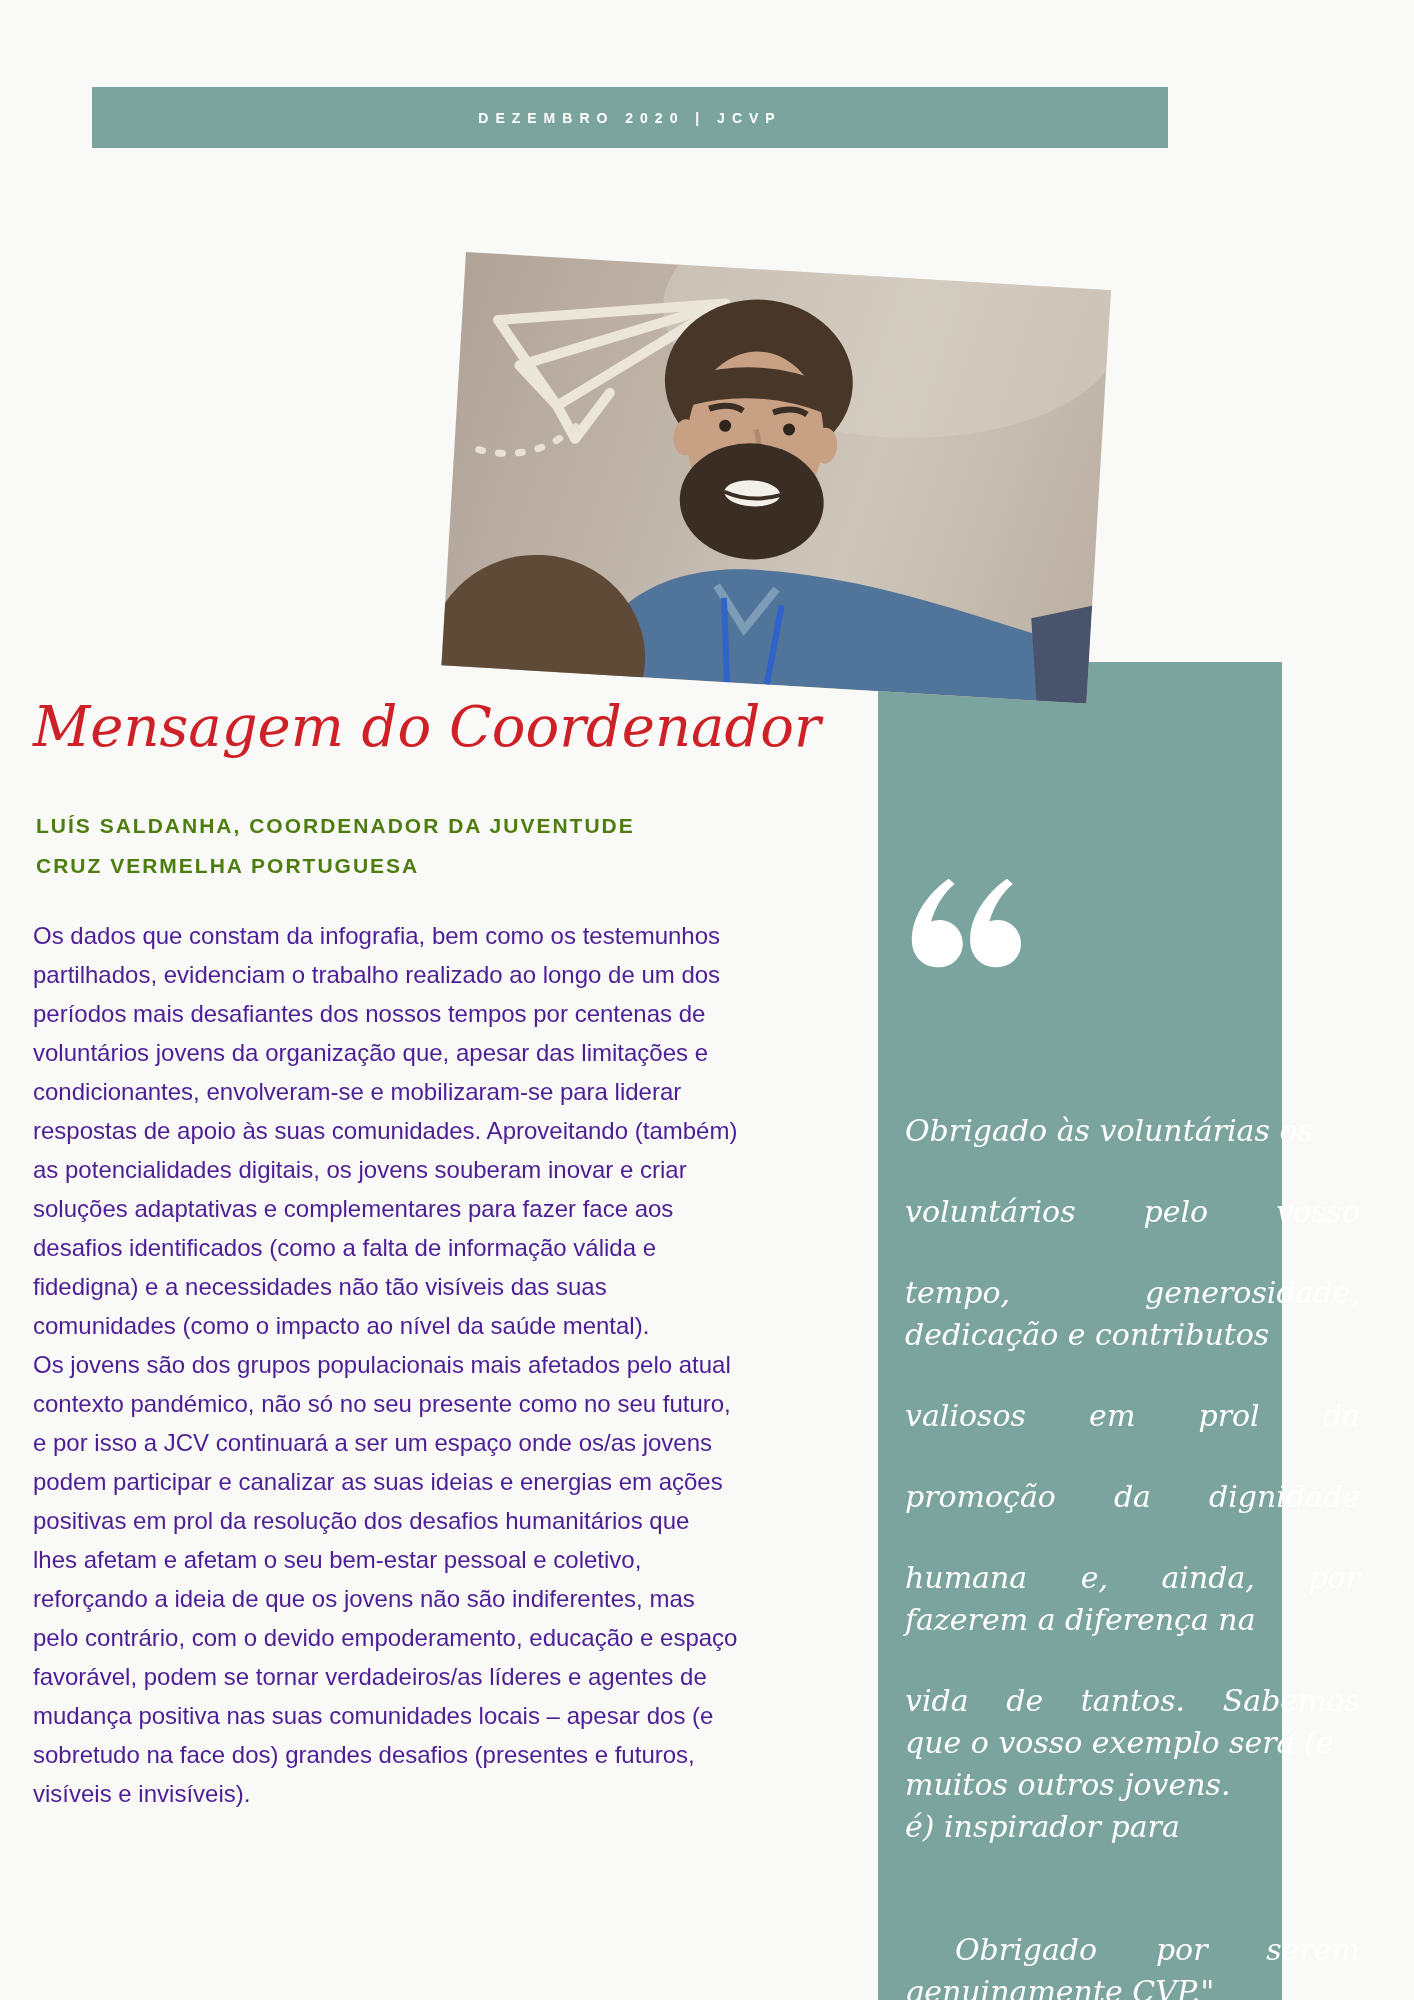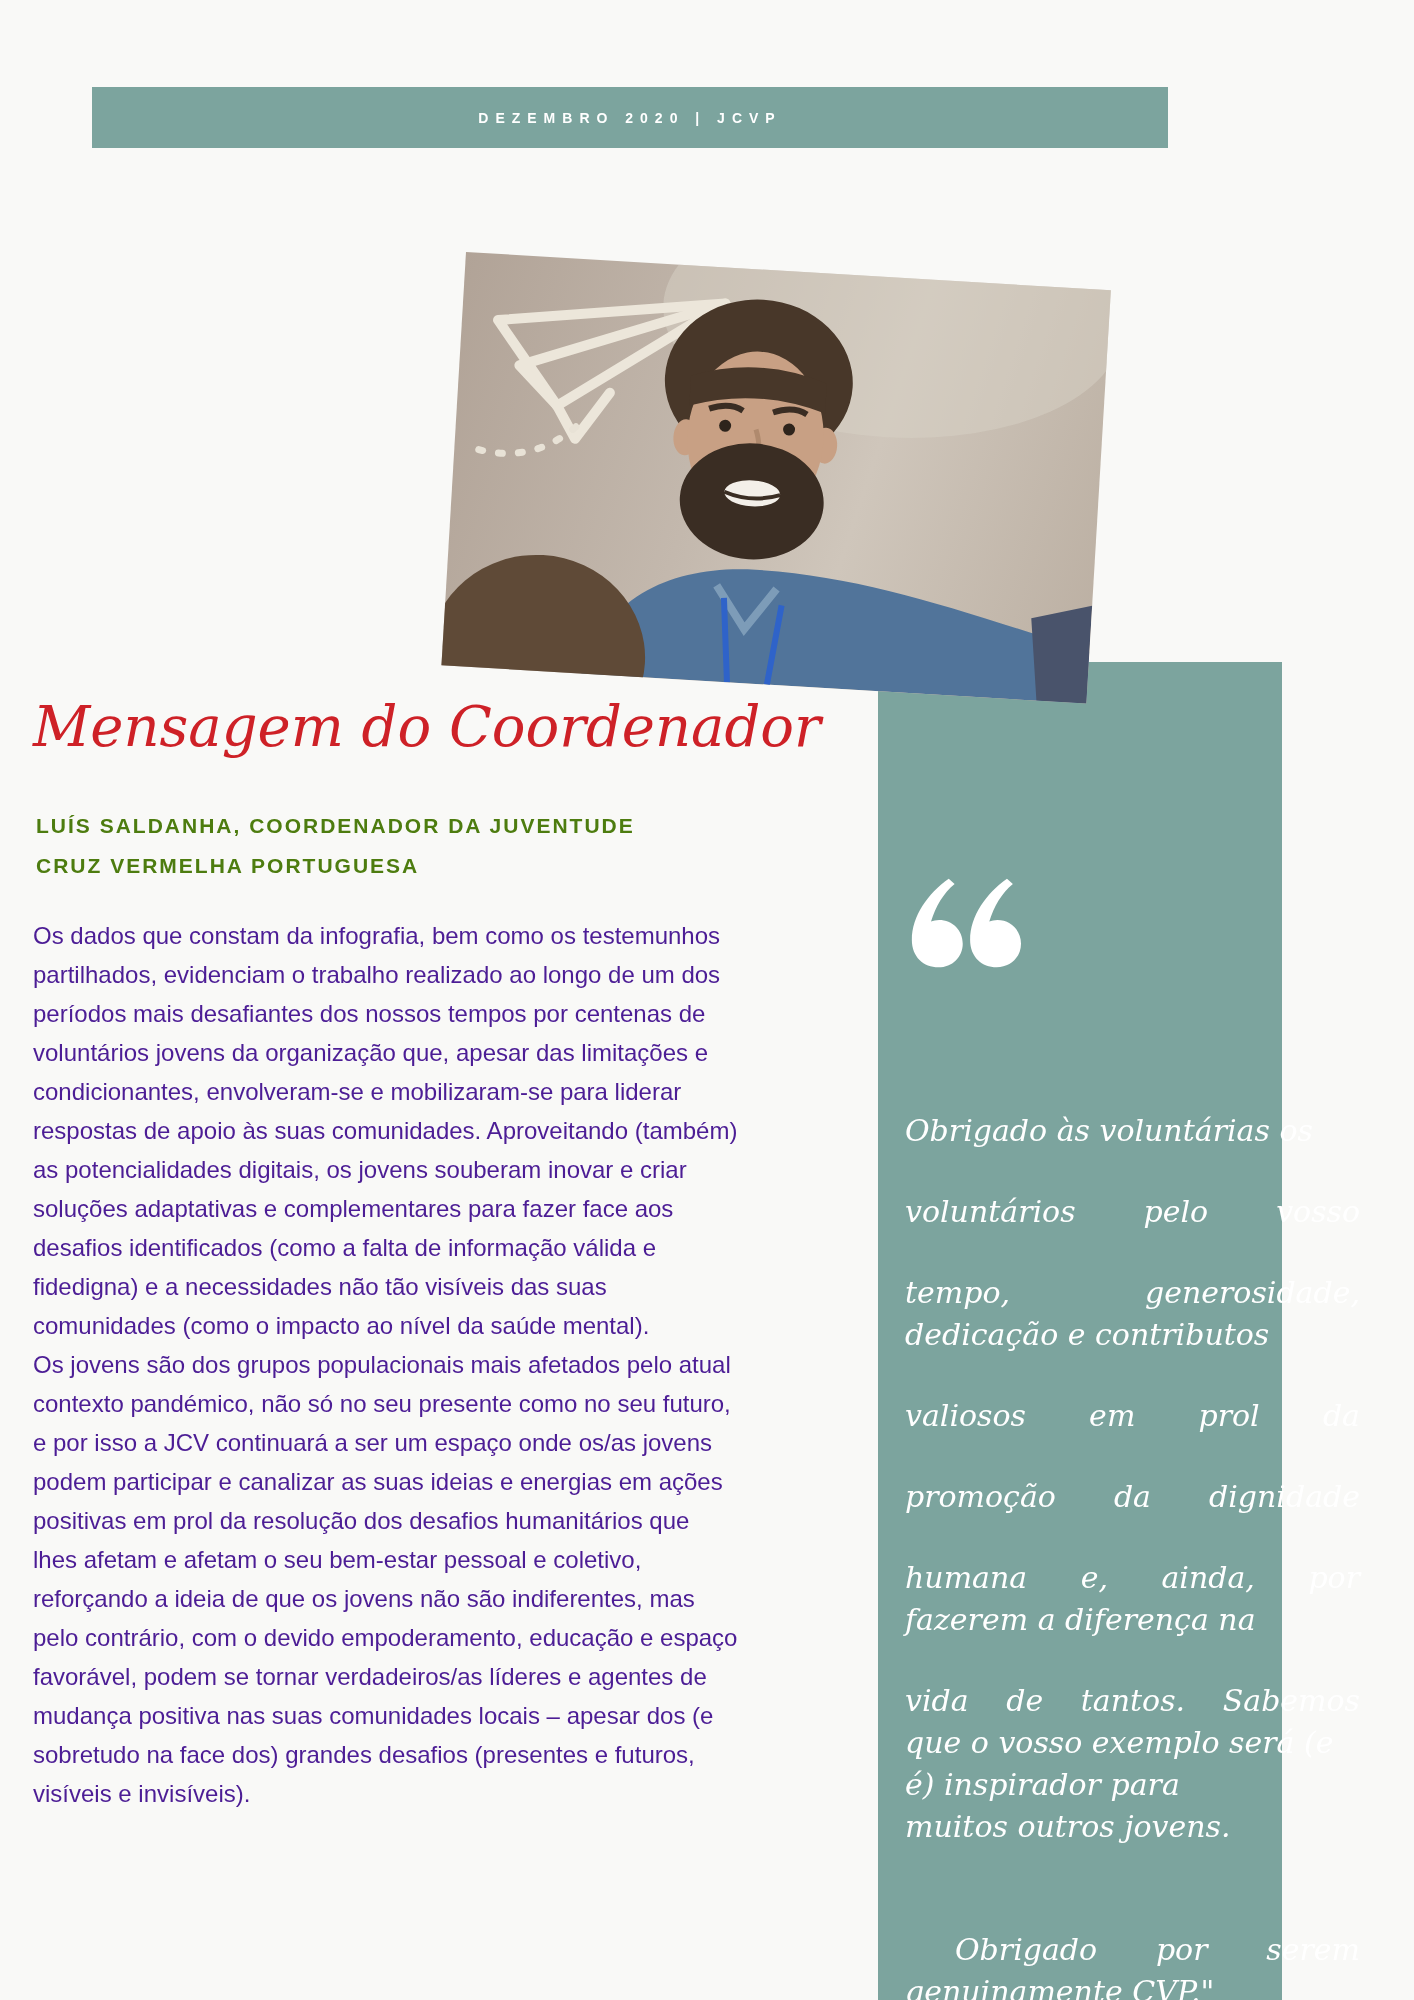"é) inspirador para" div.qline { order: before "muitos outros jovens." -> after "muitos outros jovens." }
